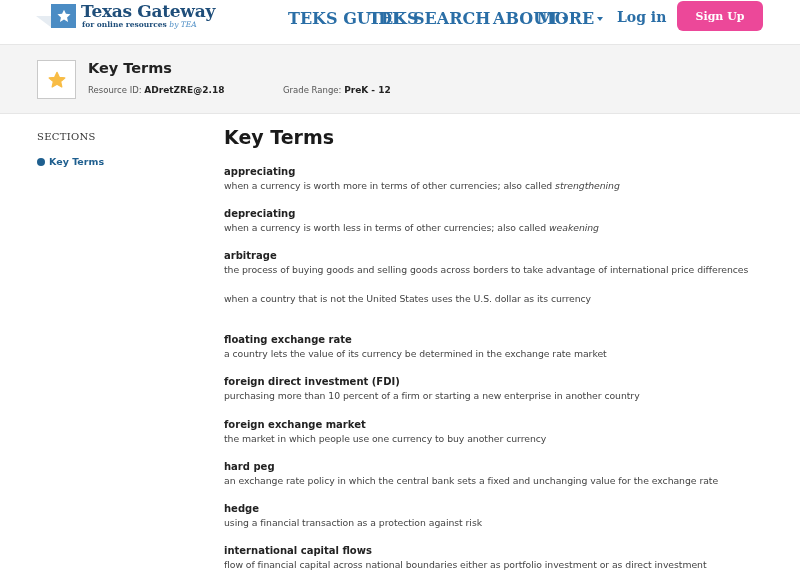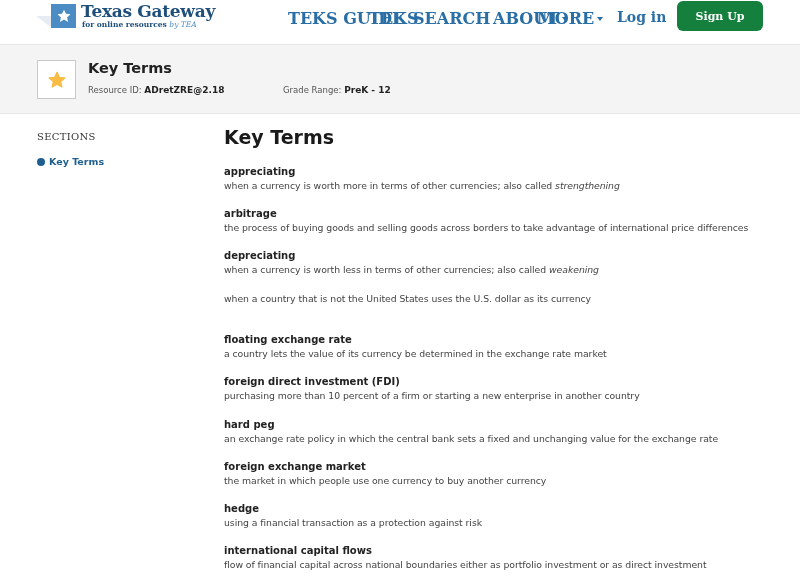"Sign Up" .signup { background: #15803d -> #ec4899 }
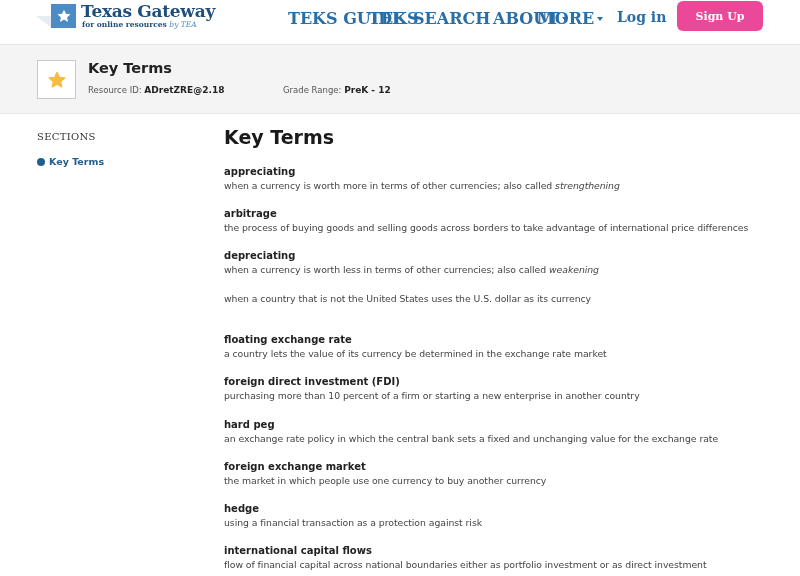"arbitrage" div.term { order: before "depreciating" -> after "depreciating" }
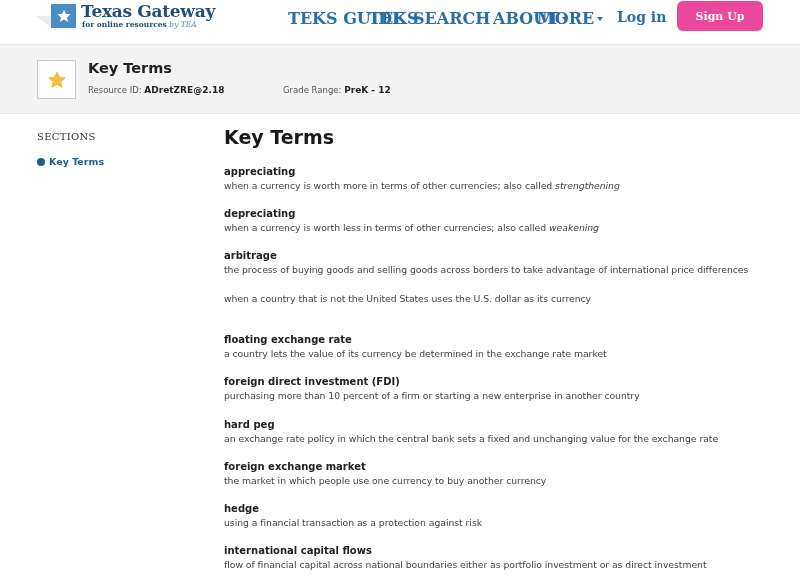"hard peg" div.term { order: before "foreign exchange market" -> after "foreign exchange market" }
